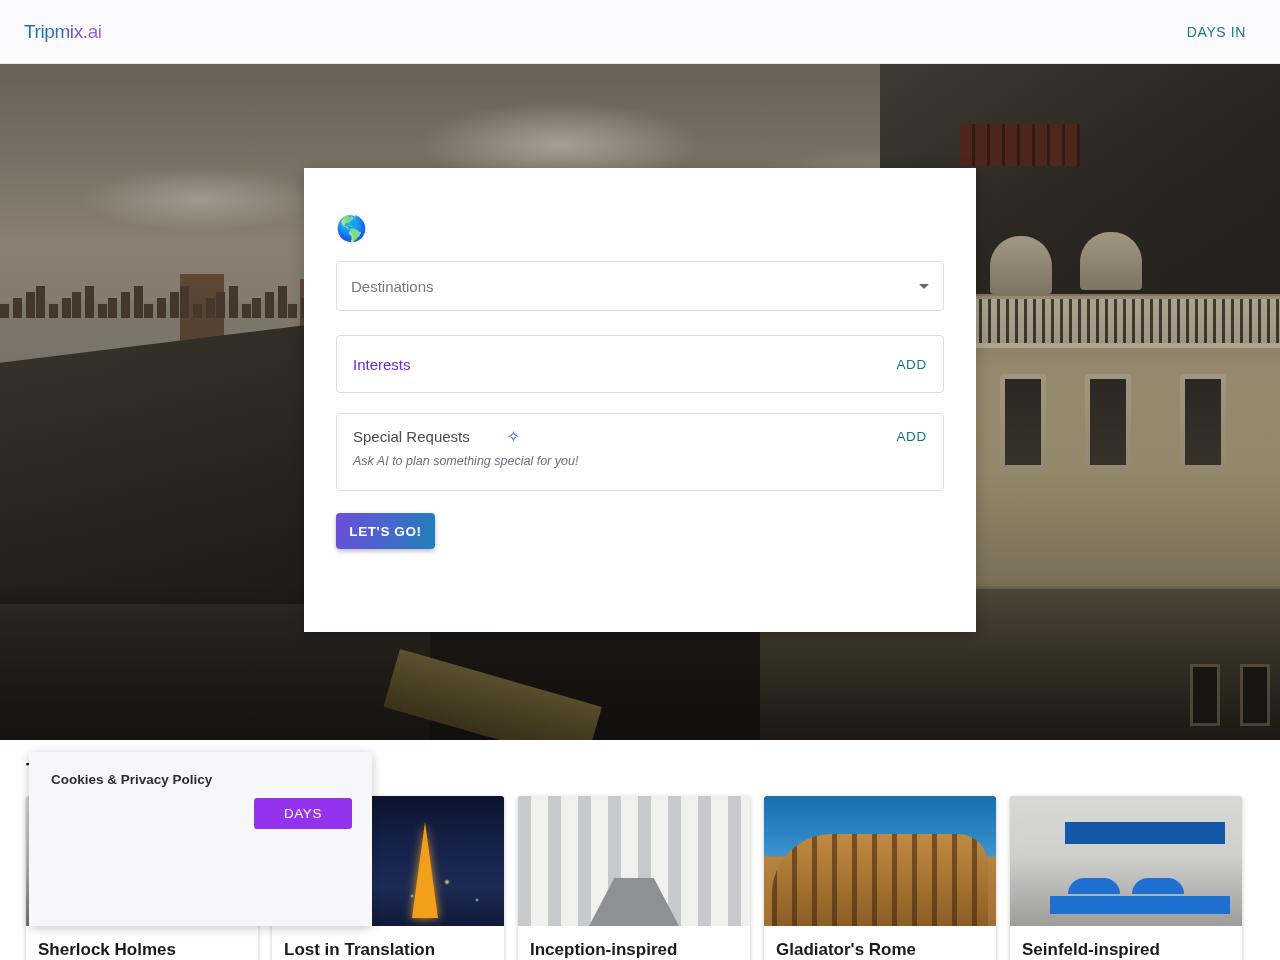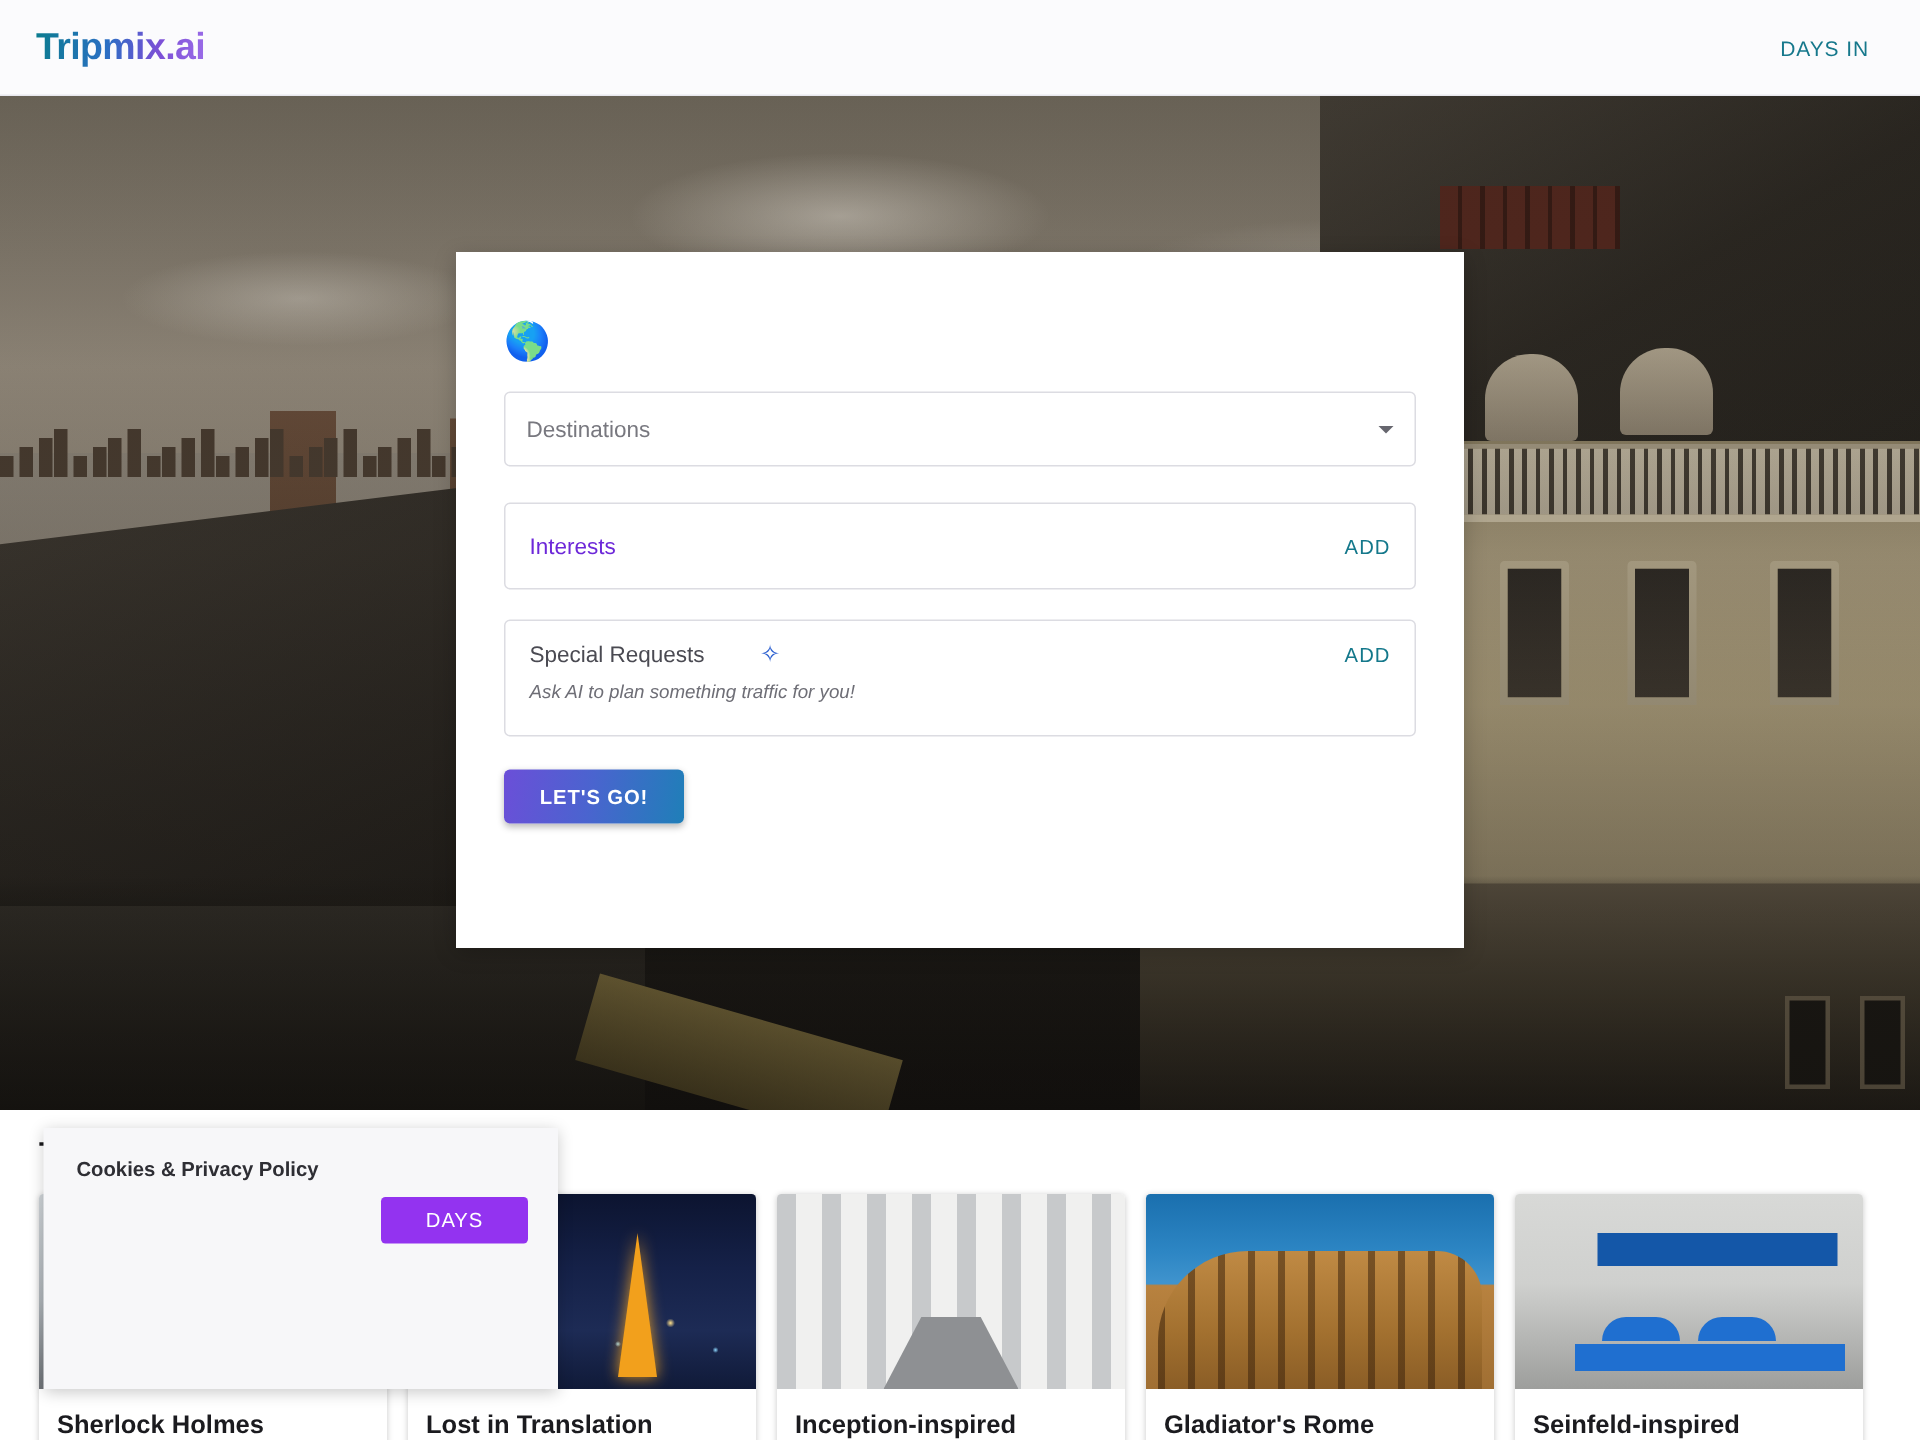"Tripmix.ai" .logo { font-size: 25px -> 19px; font-weight: bold -> normal }
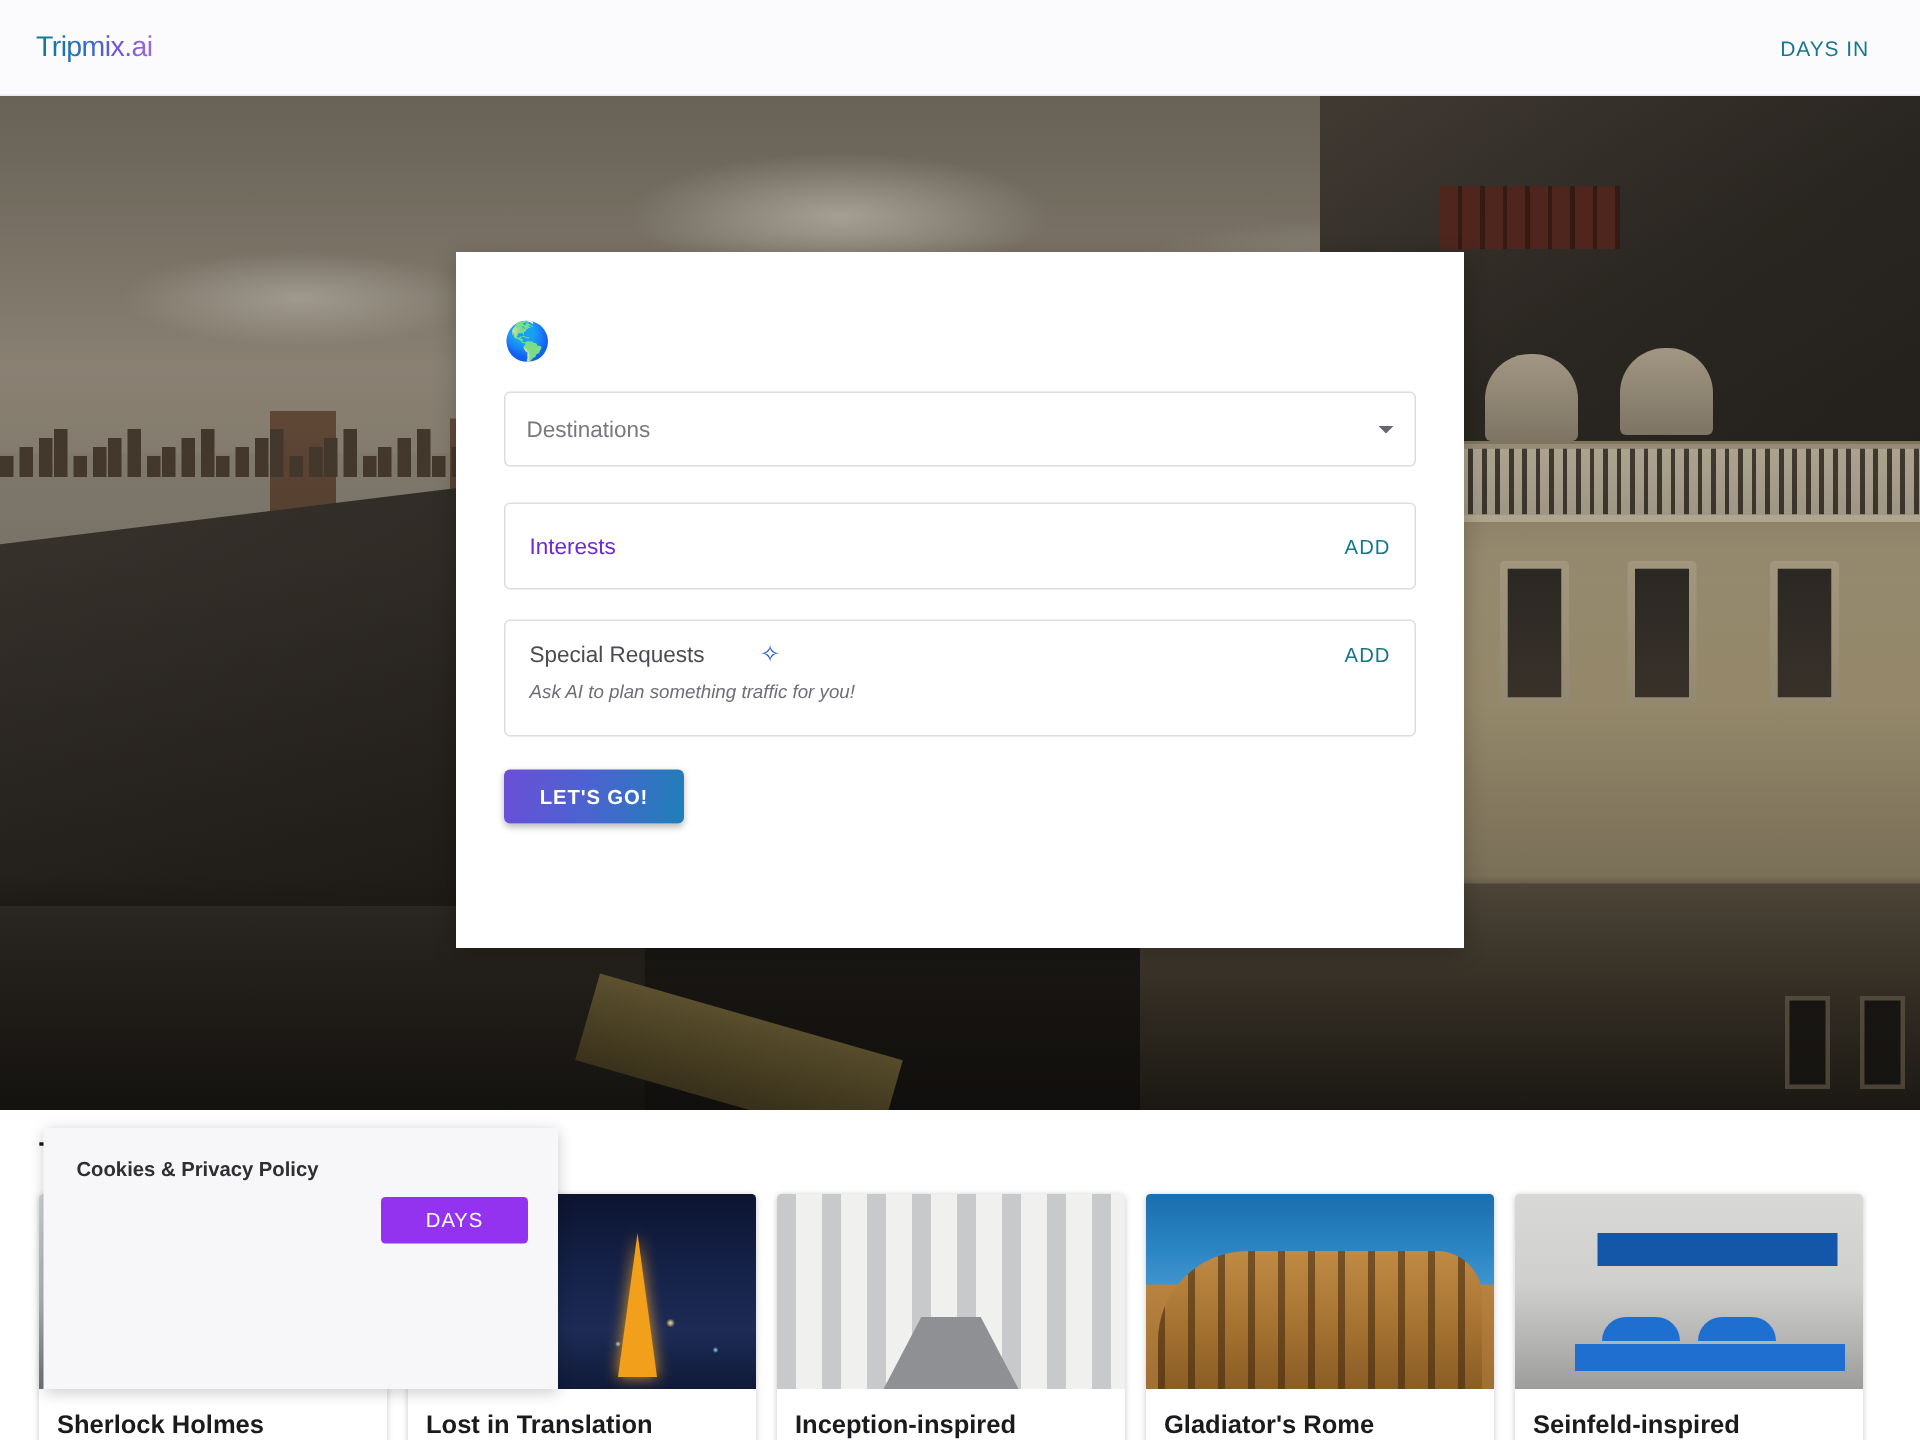"Ask AI to plan something" div.special-sub { text: traffic -> special }
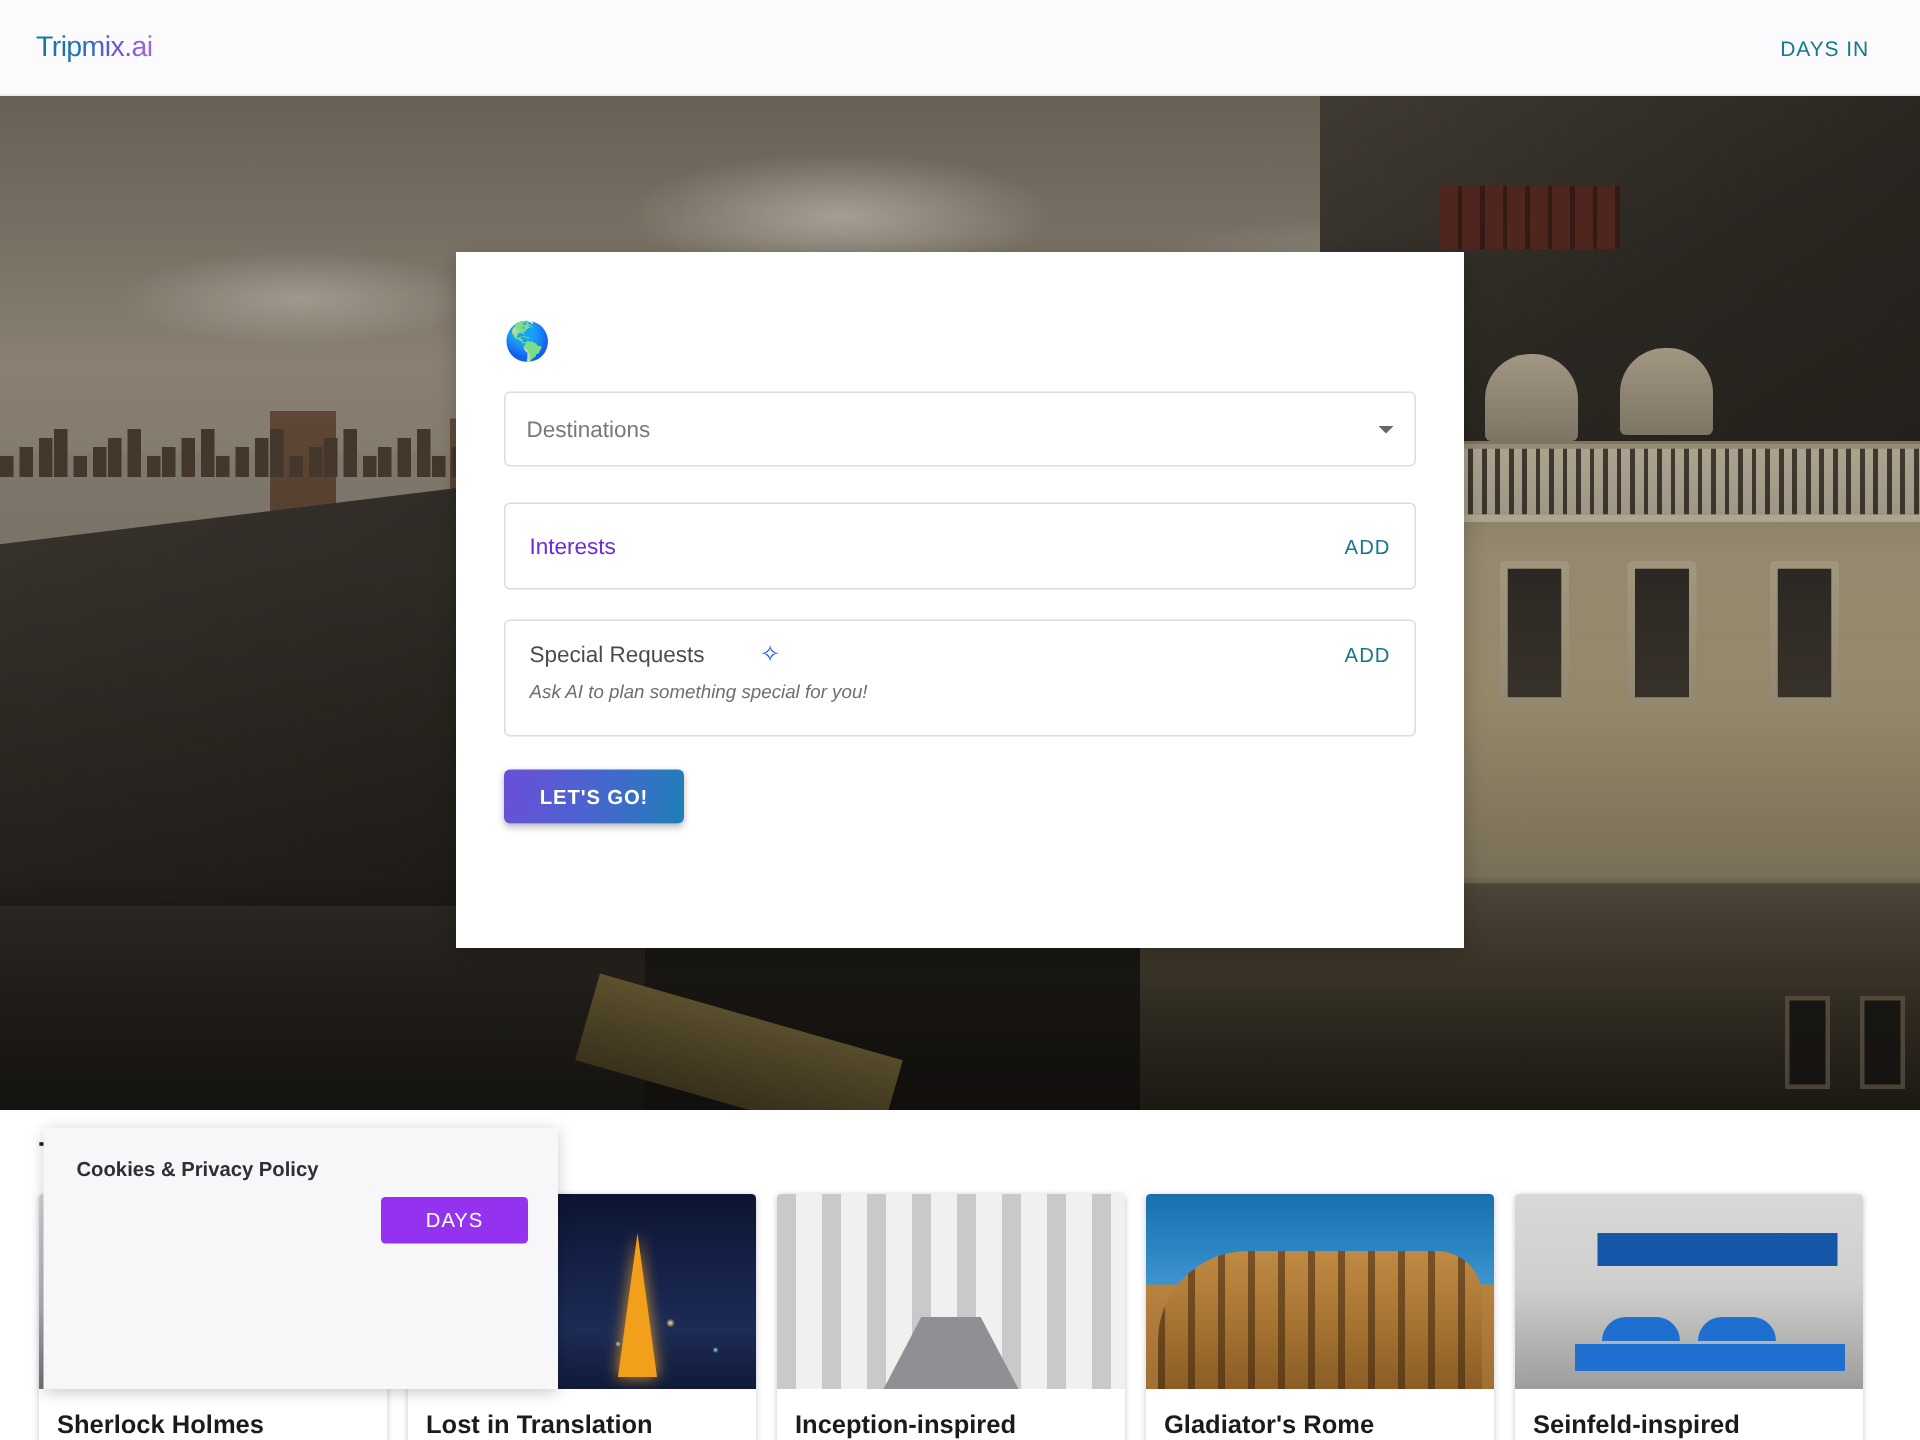"LET'S GO!" .go-btn { width: 120px -> 99px }
